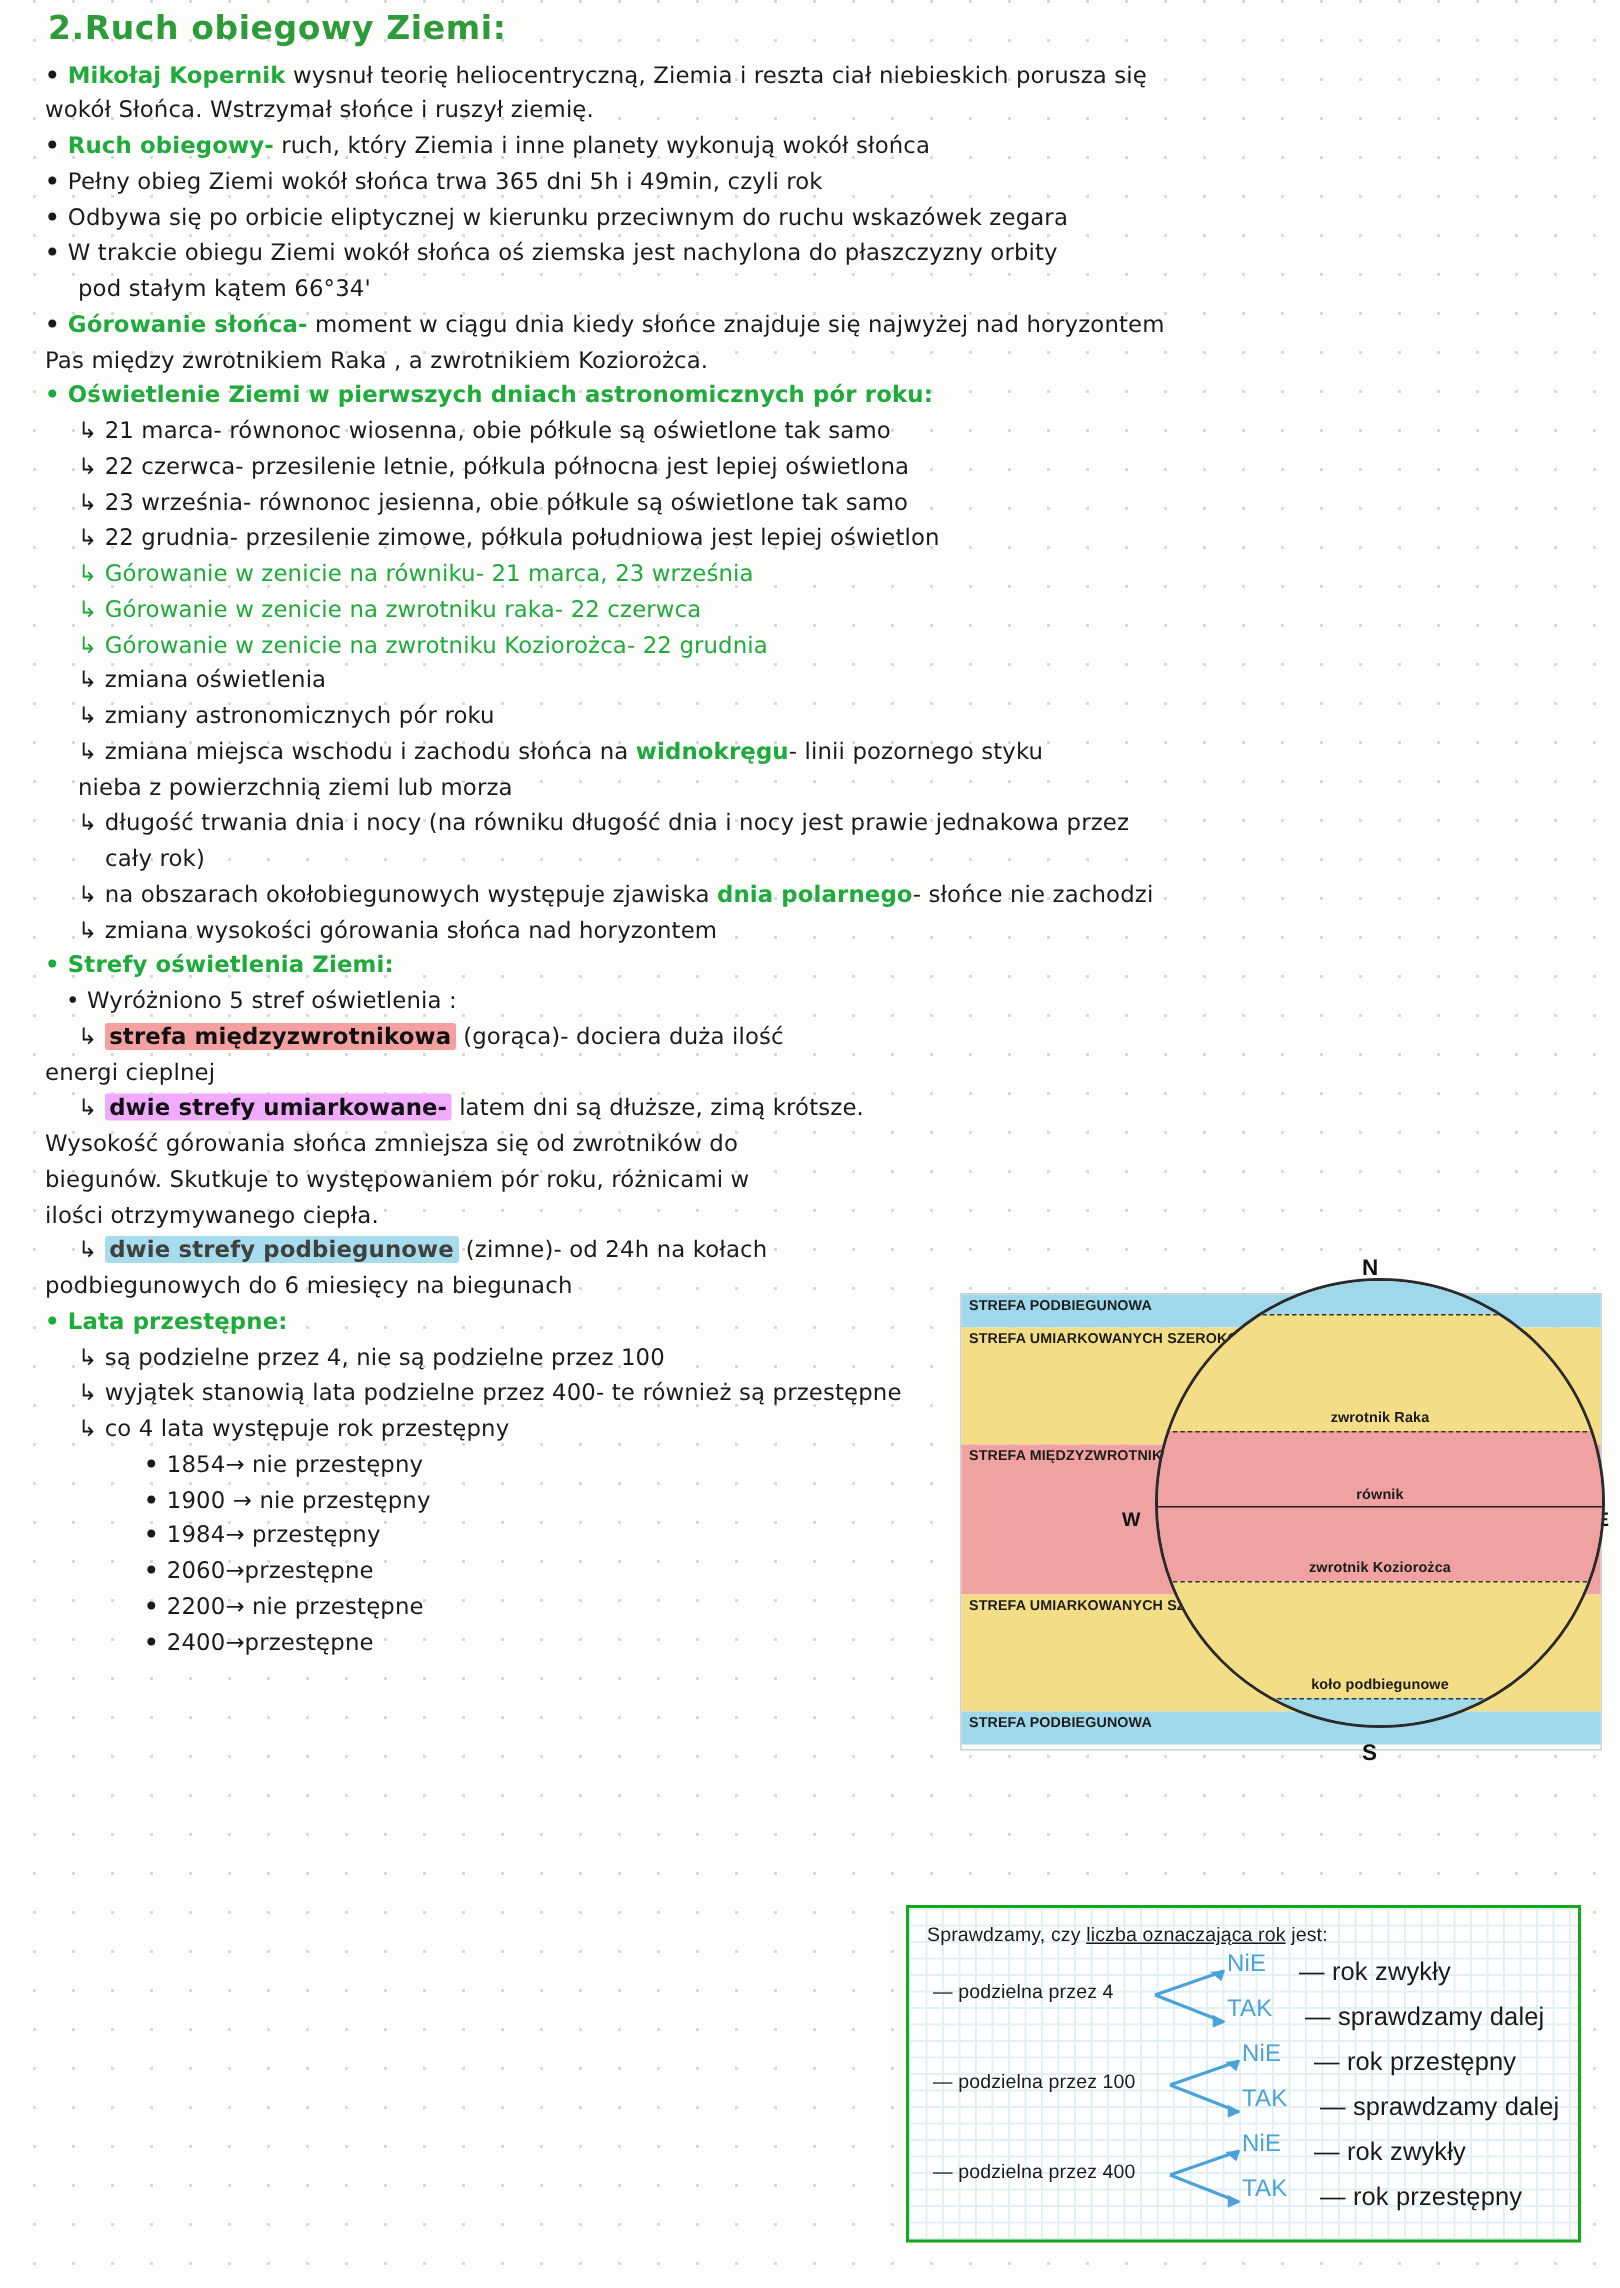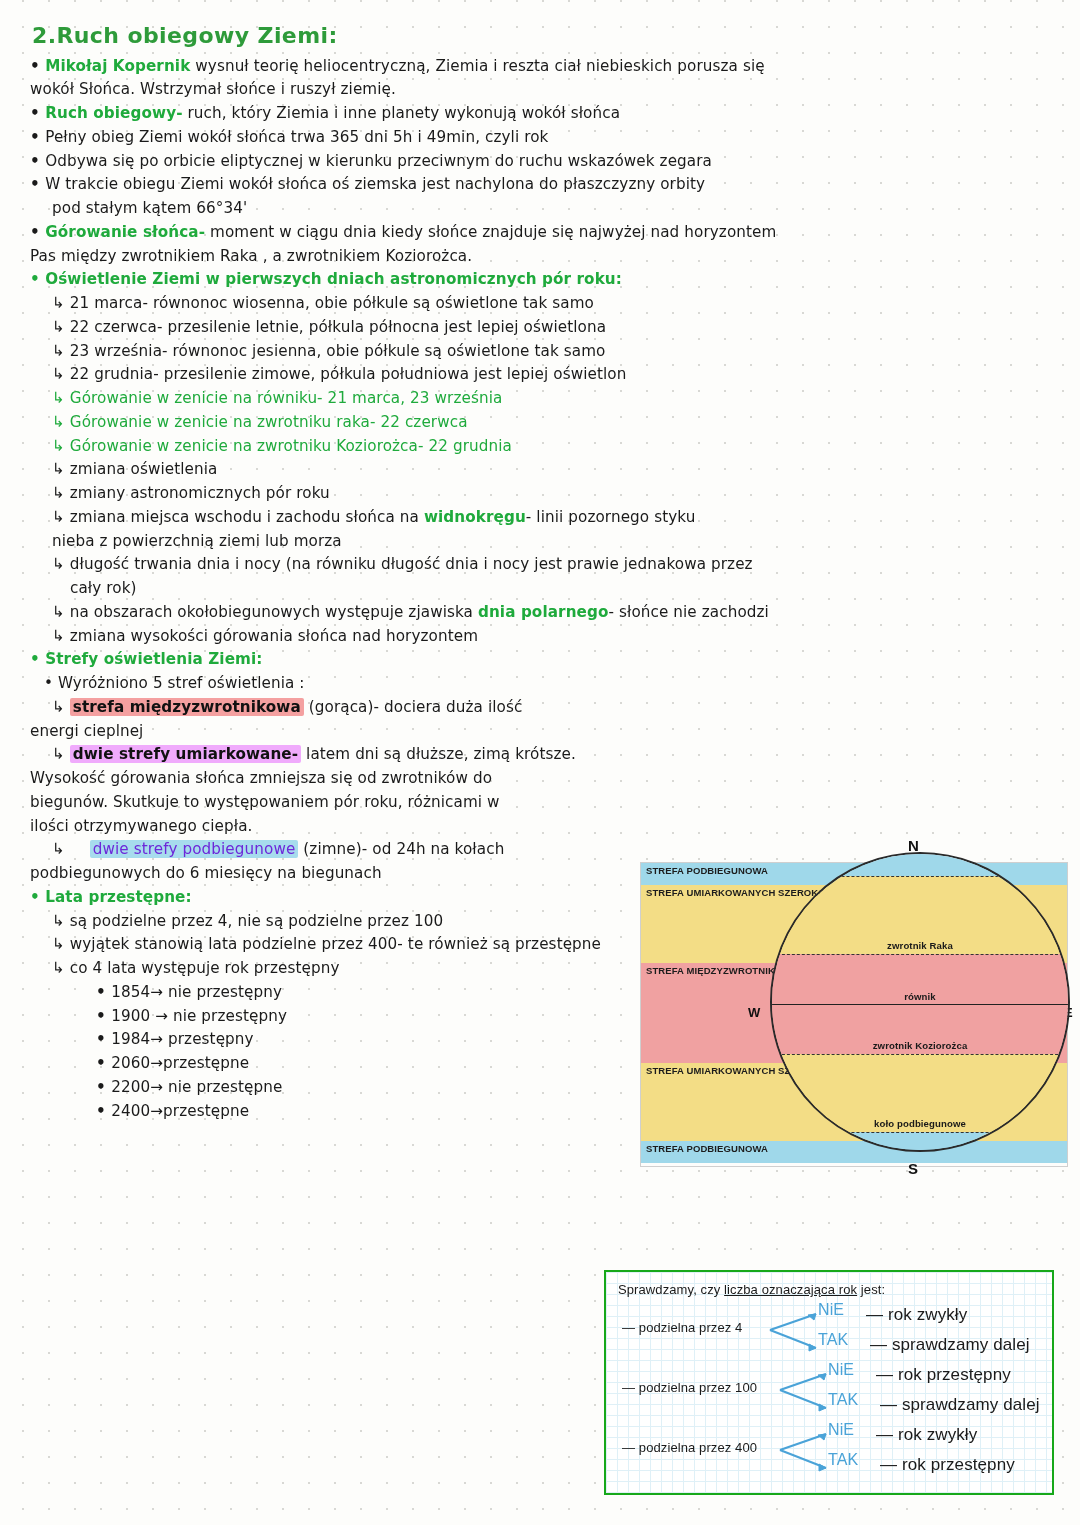"2.Ruch obiegowy Ziemi:" .page { padding: 20px 26px 0 30px -> 4px 26px 0 30px }
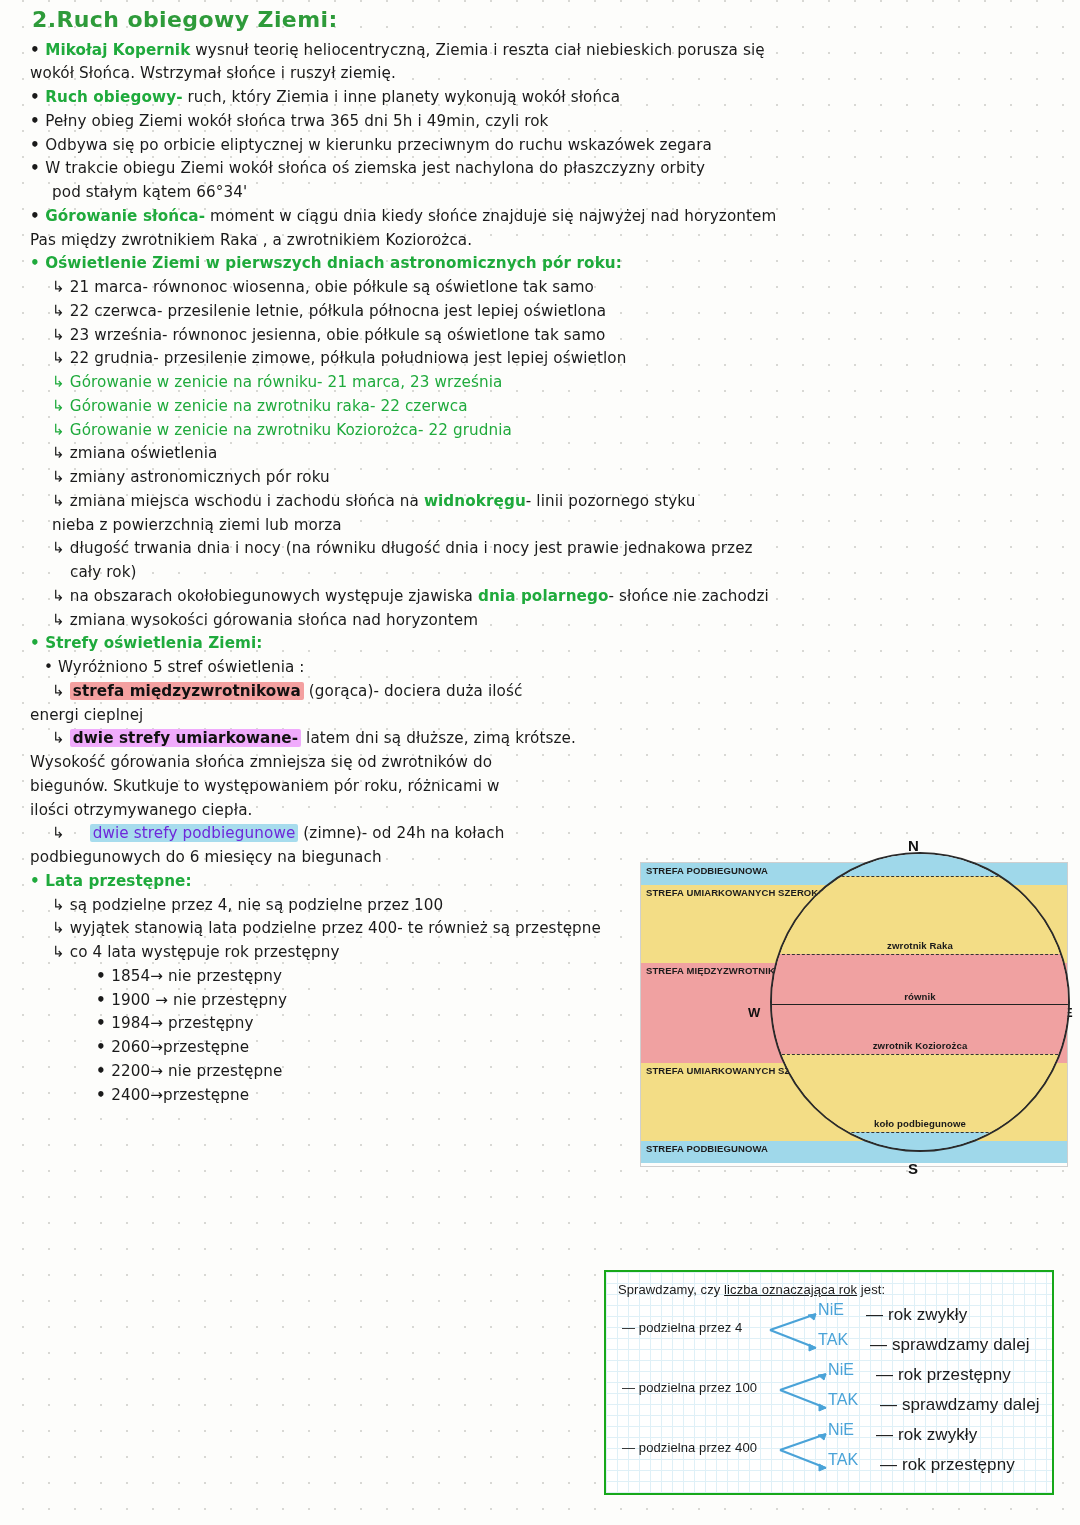"dwie strefy podbiegunowe" .bluehl { color: #6d28d9 -> #404040; font-weight: normal -> bold; margin-left: 20px -> none }
